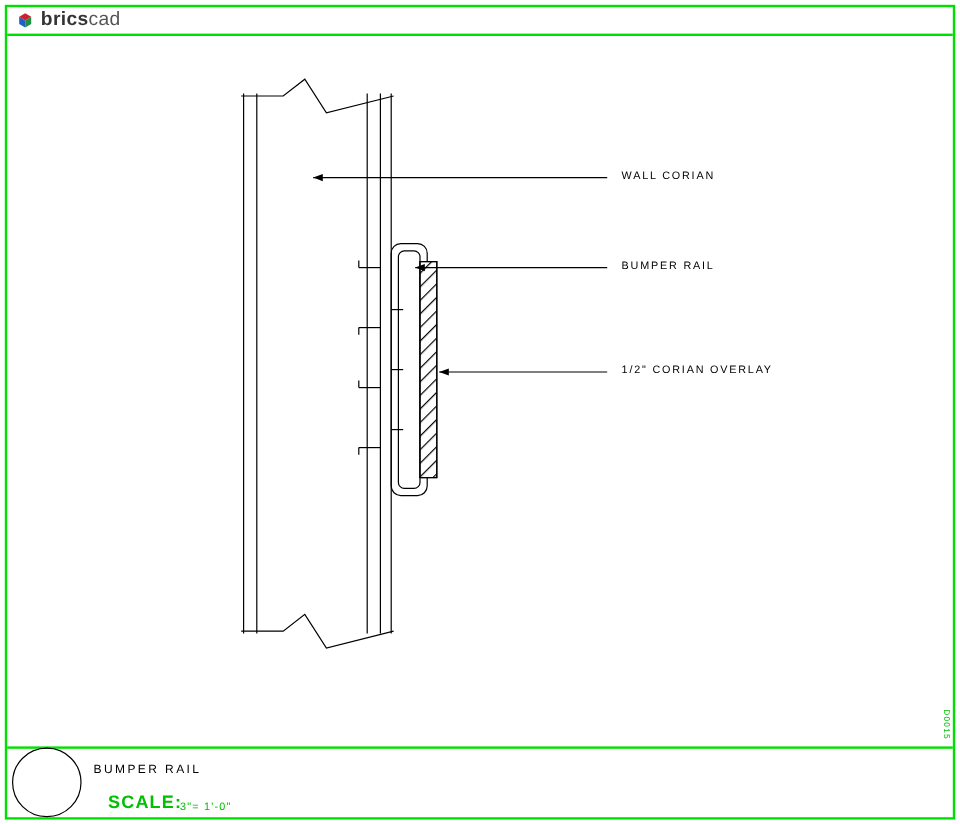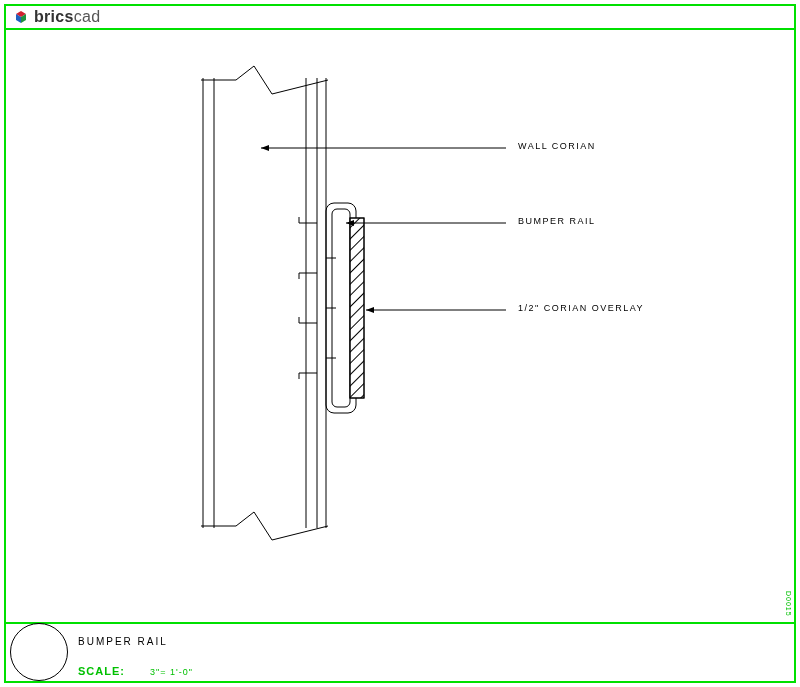"SCALE:" .scale-label { font-size: 11px -> 15px; left: 78px -> 90px }
